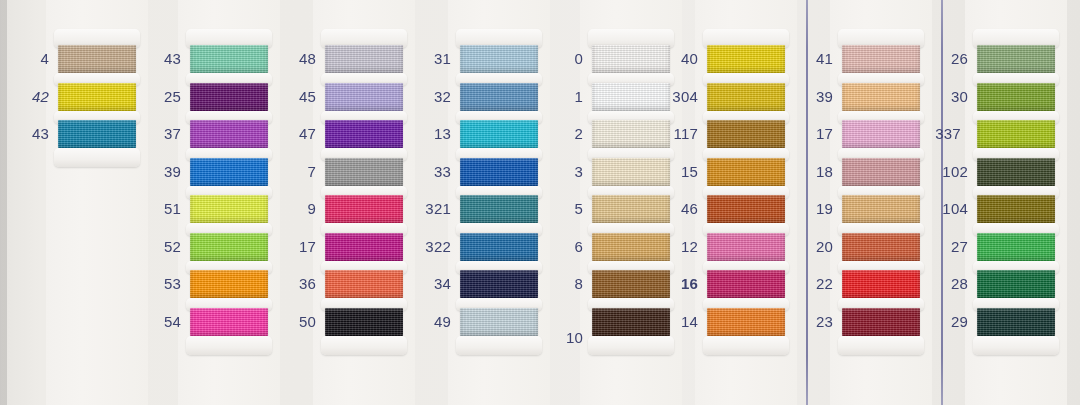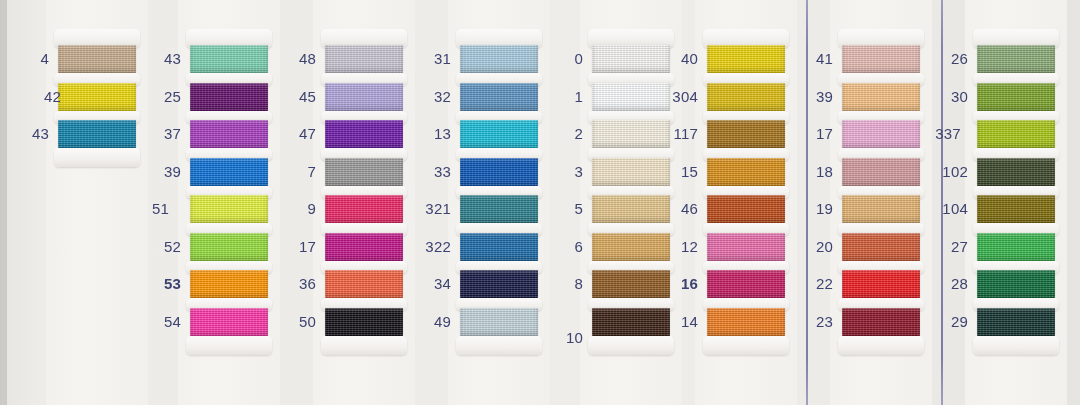"42" div.swatch-label { font-style: none -> italic; left: 12px -> 0px }
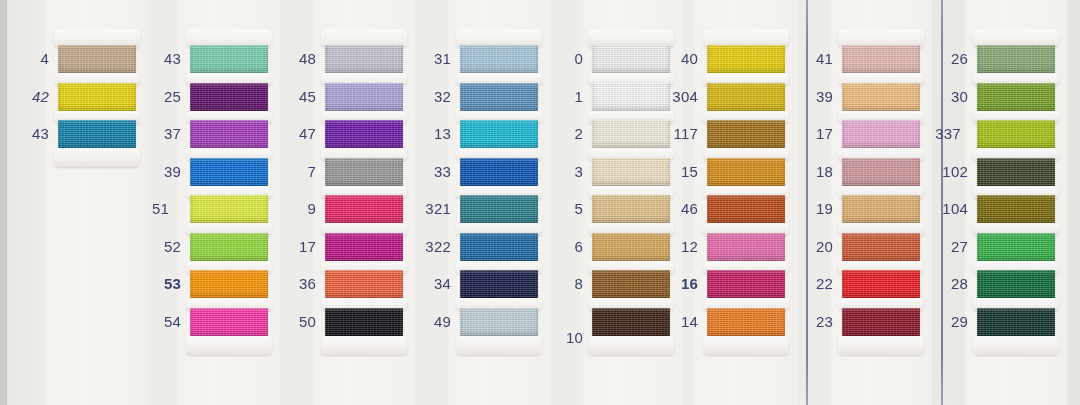"51" div.swatch-label { text-align: center -> none }
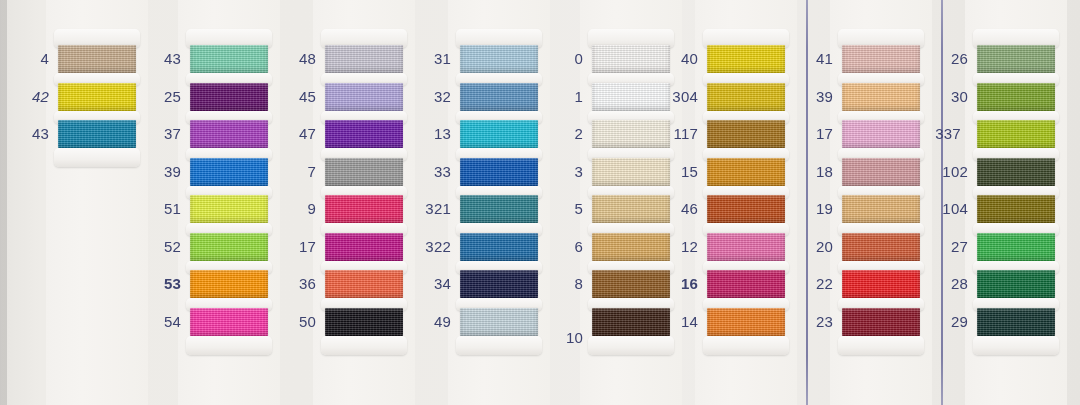"53" div.swatch-label { font-weight: bold -> none }
